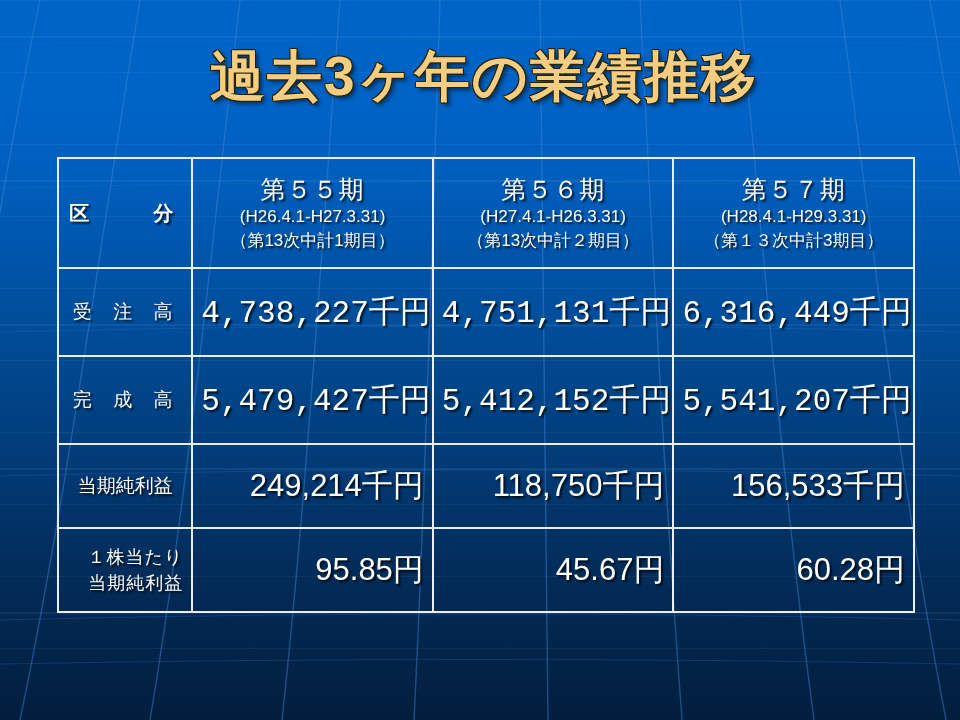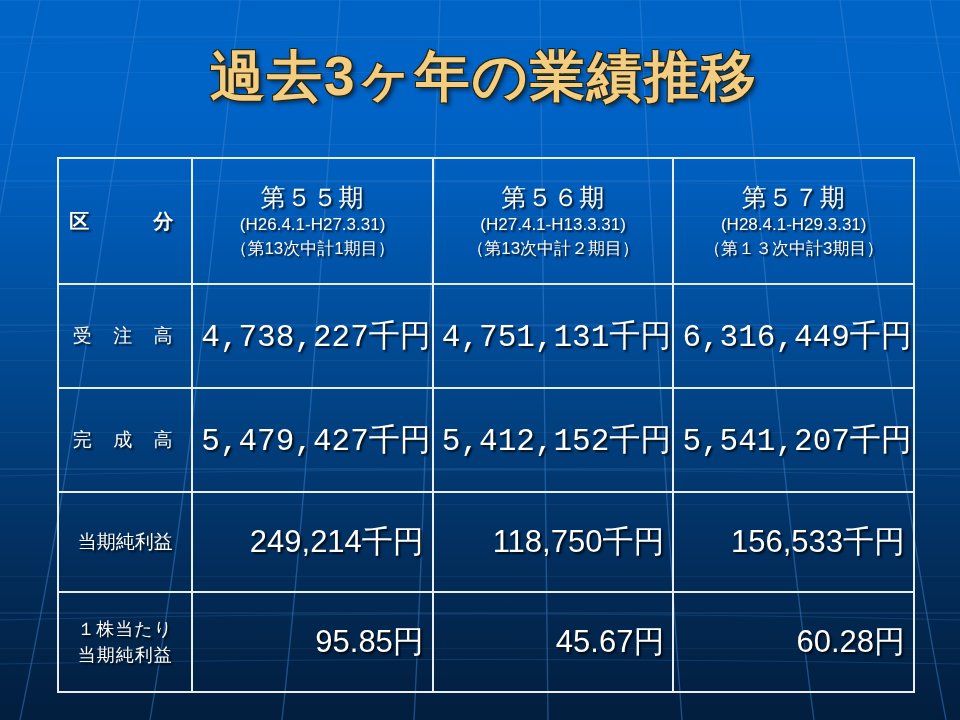"第５５期" #perf-table td { padding: 8px 8px -> 0 8px }
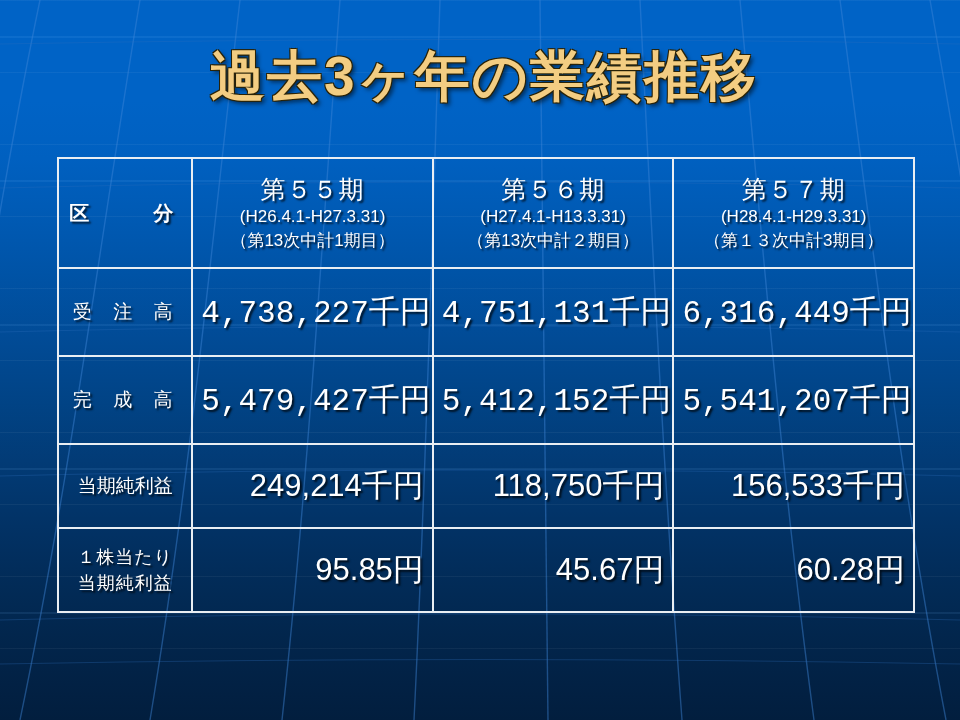"(H27.4.1-H13.3.31)" div.period-range { text: H27.4.1-H13.3.31 -> H27.4.1-H26.3.31 }
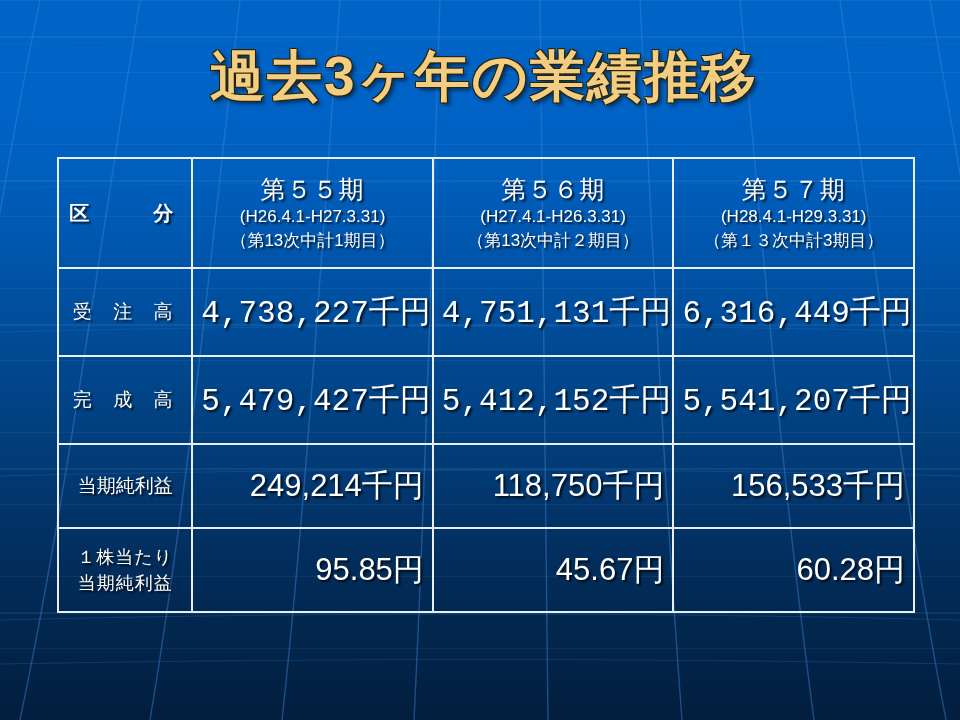"１株当たり" .row-label.two-line { text-align: none -> right }
